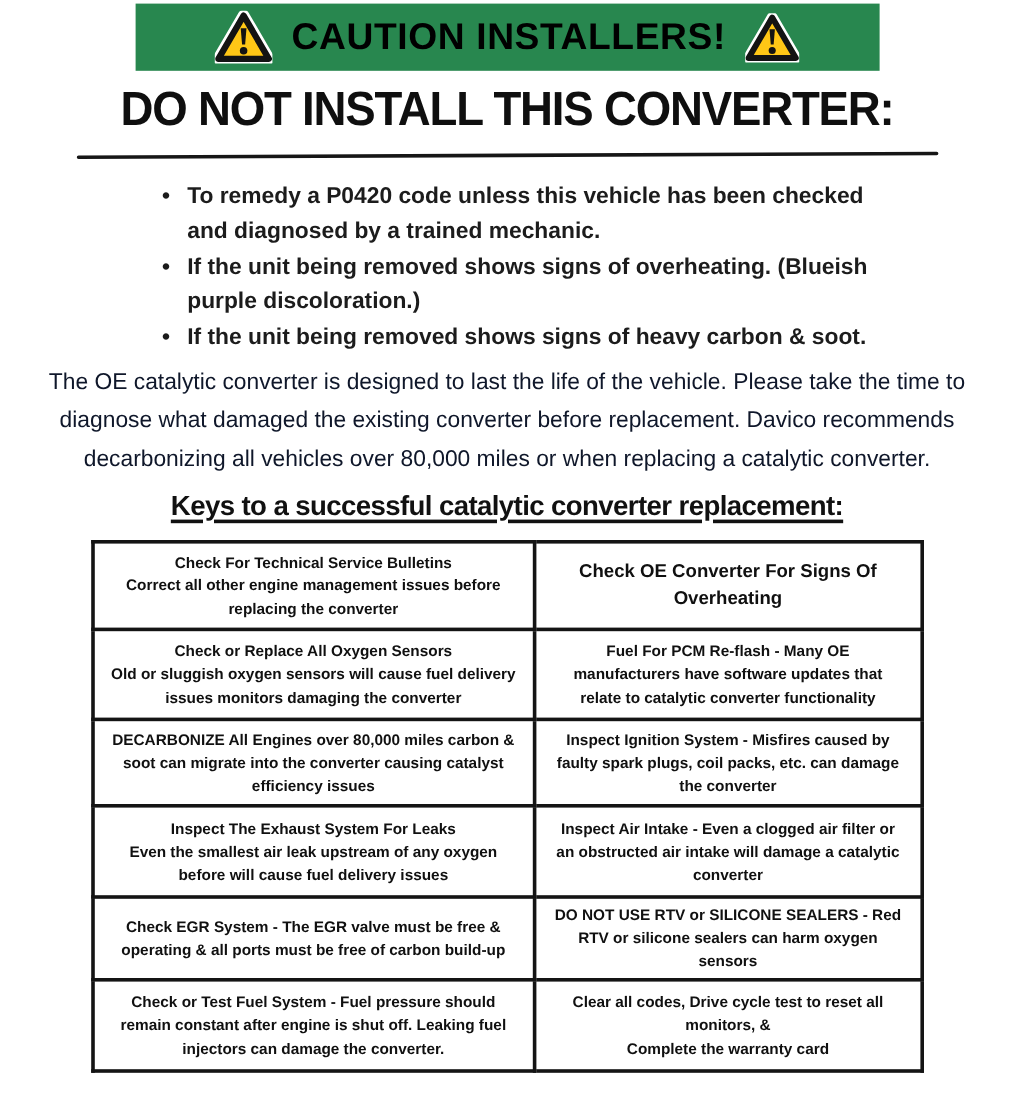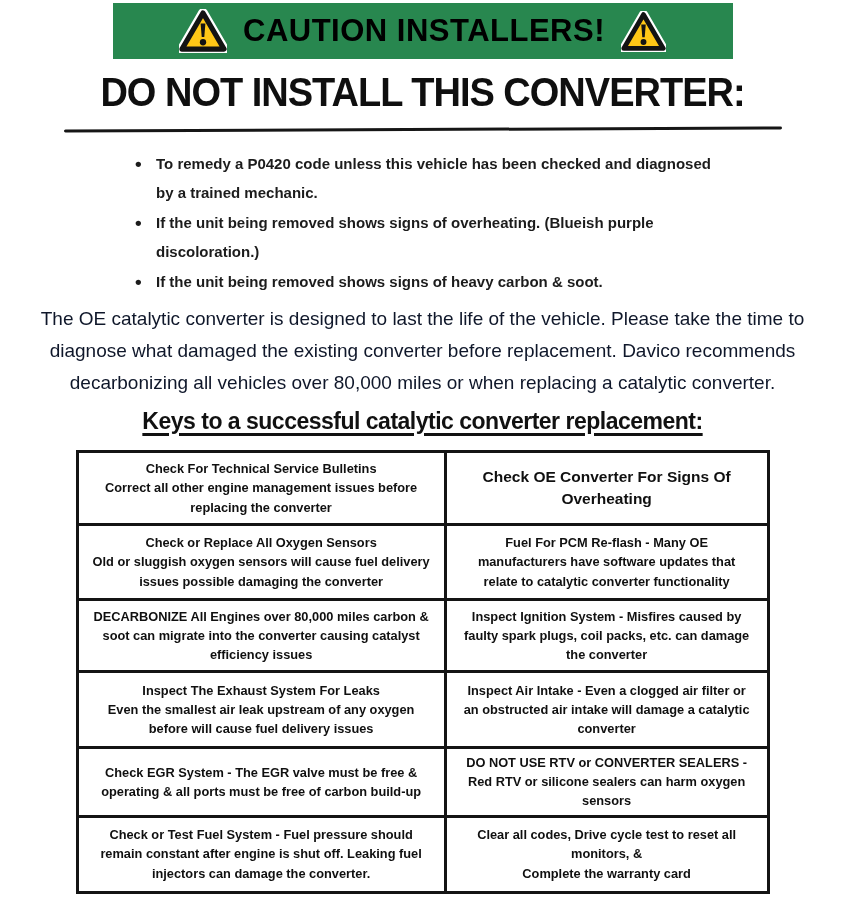"To remedy a P0420 code" .bullets li { font-size: 15px -> 19px }
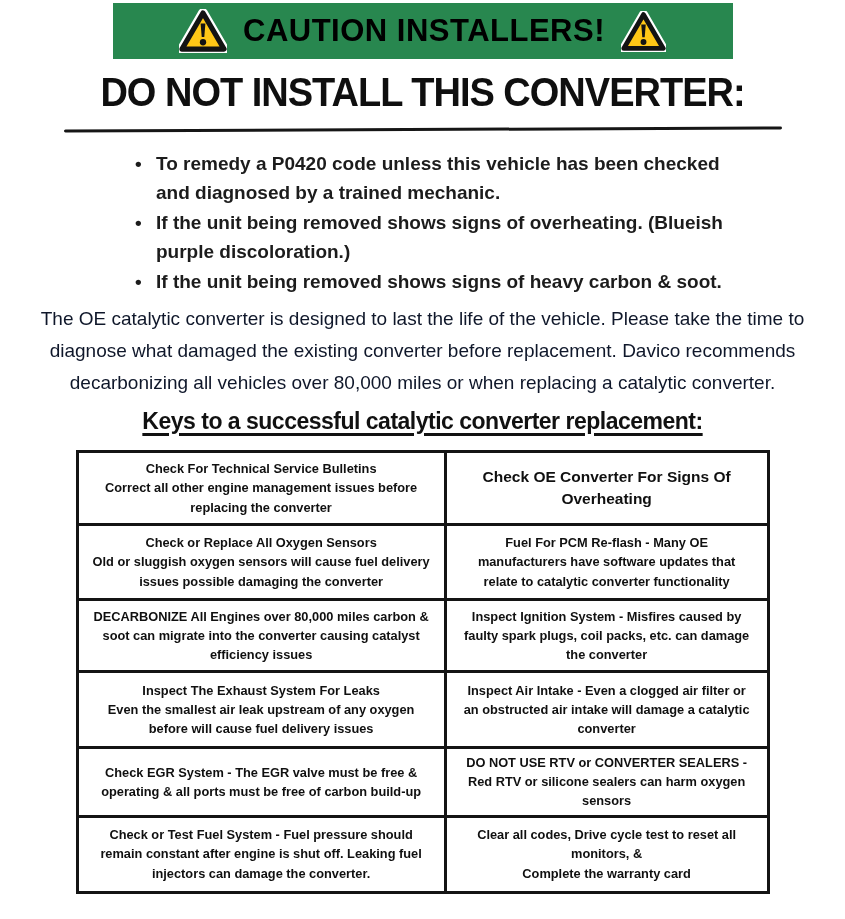"Check or Replace All Oxygen" td.col-left { text: possible -> monitors }
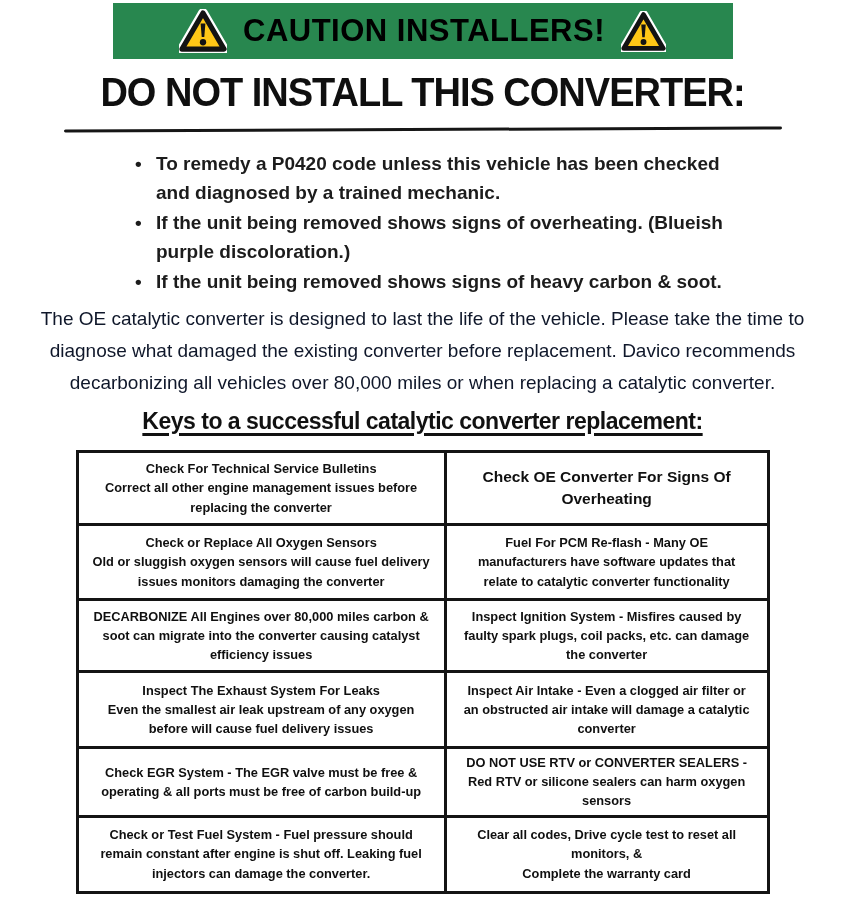"DO NOT USE RTV or" td { text: CONVERTER -> SILICONE }
